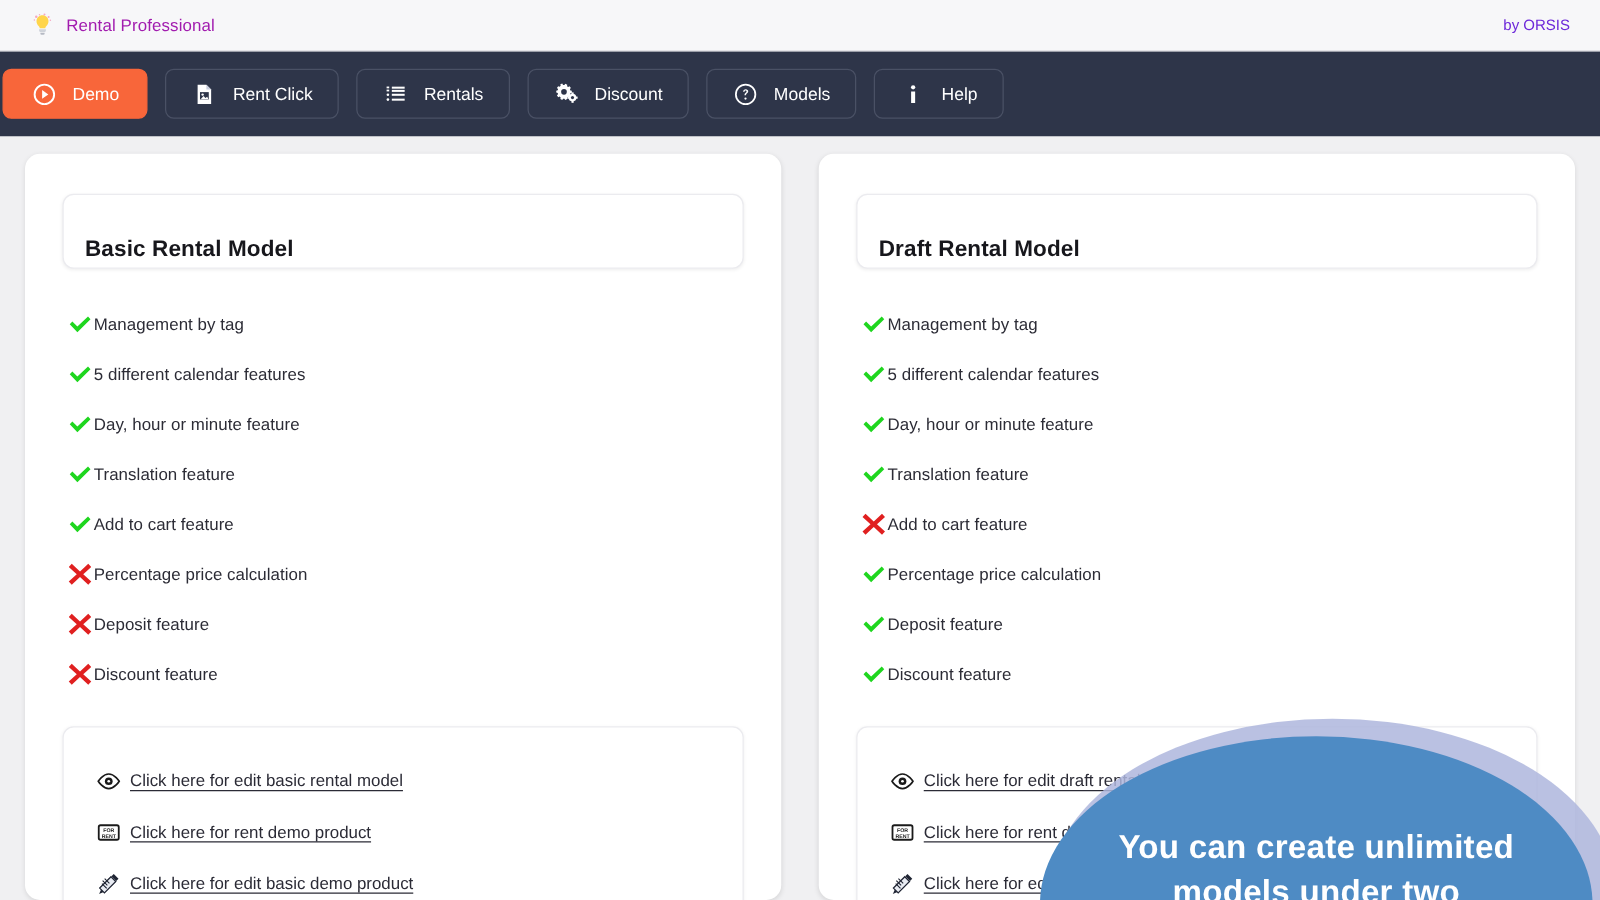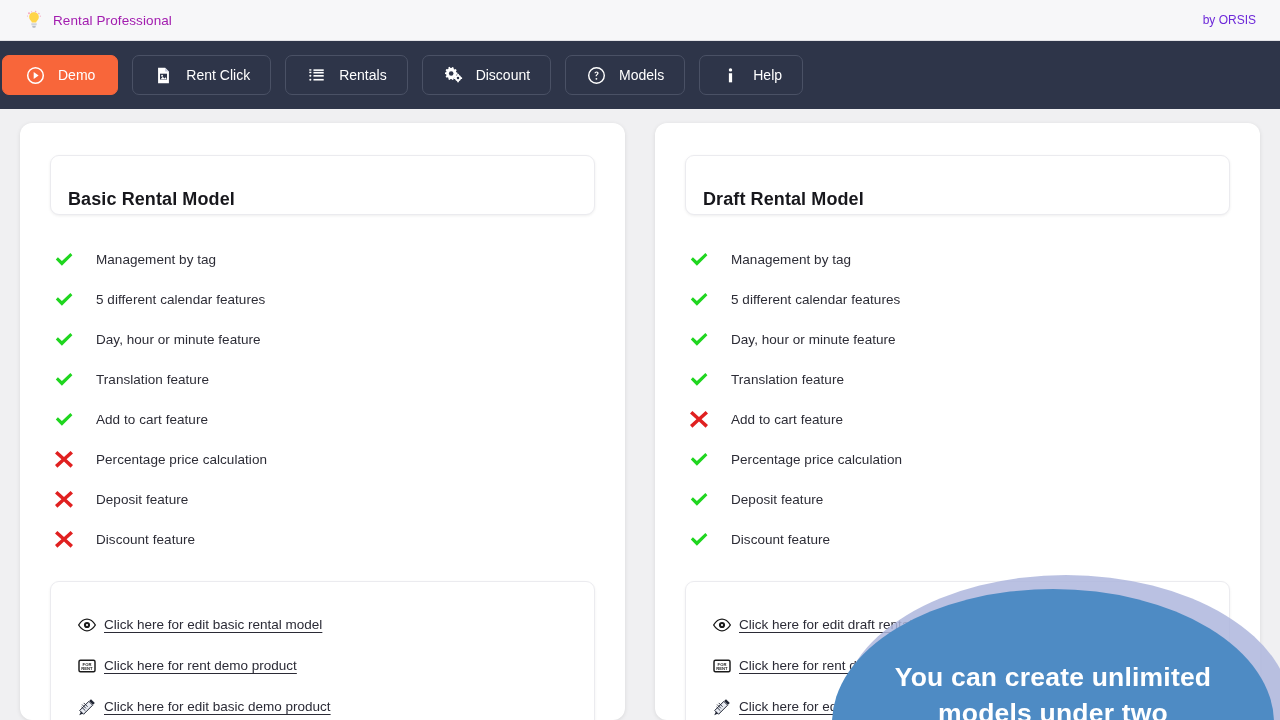"Management by tag" .feature { gap: 21px -> 0 }
